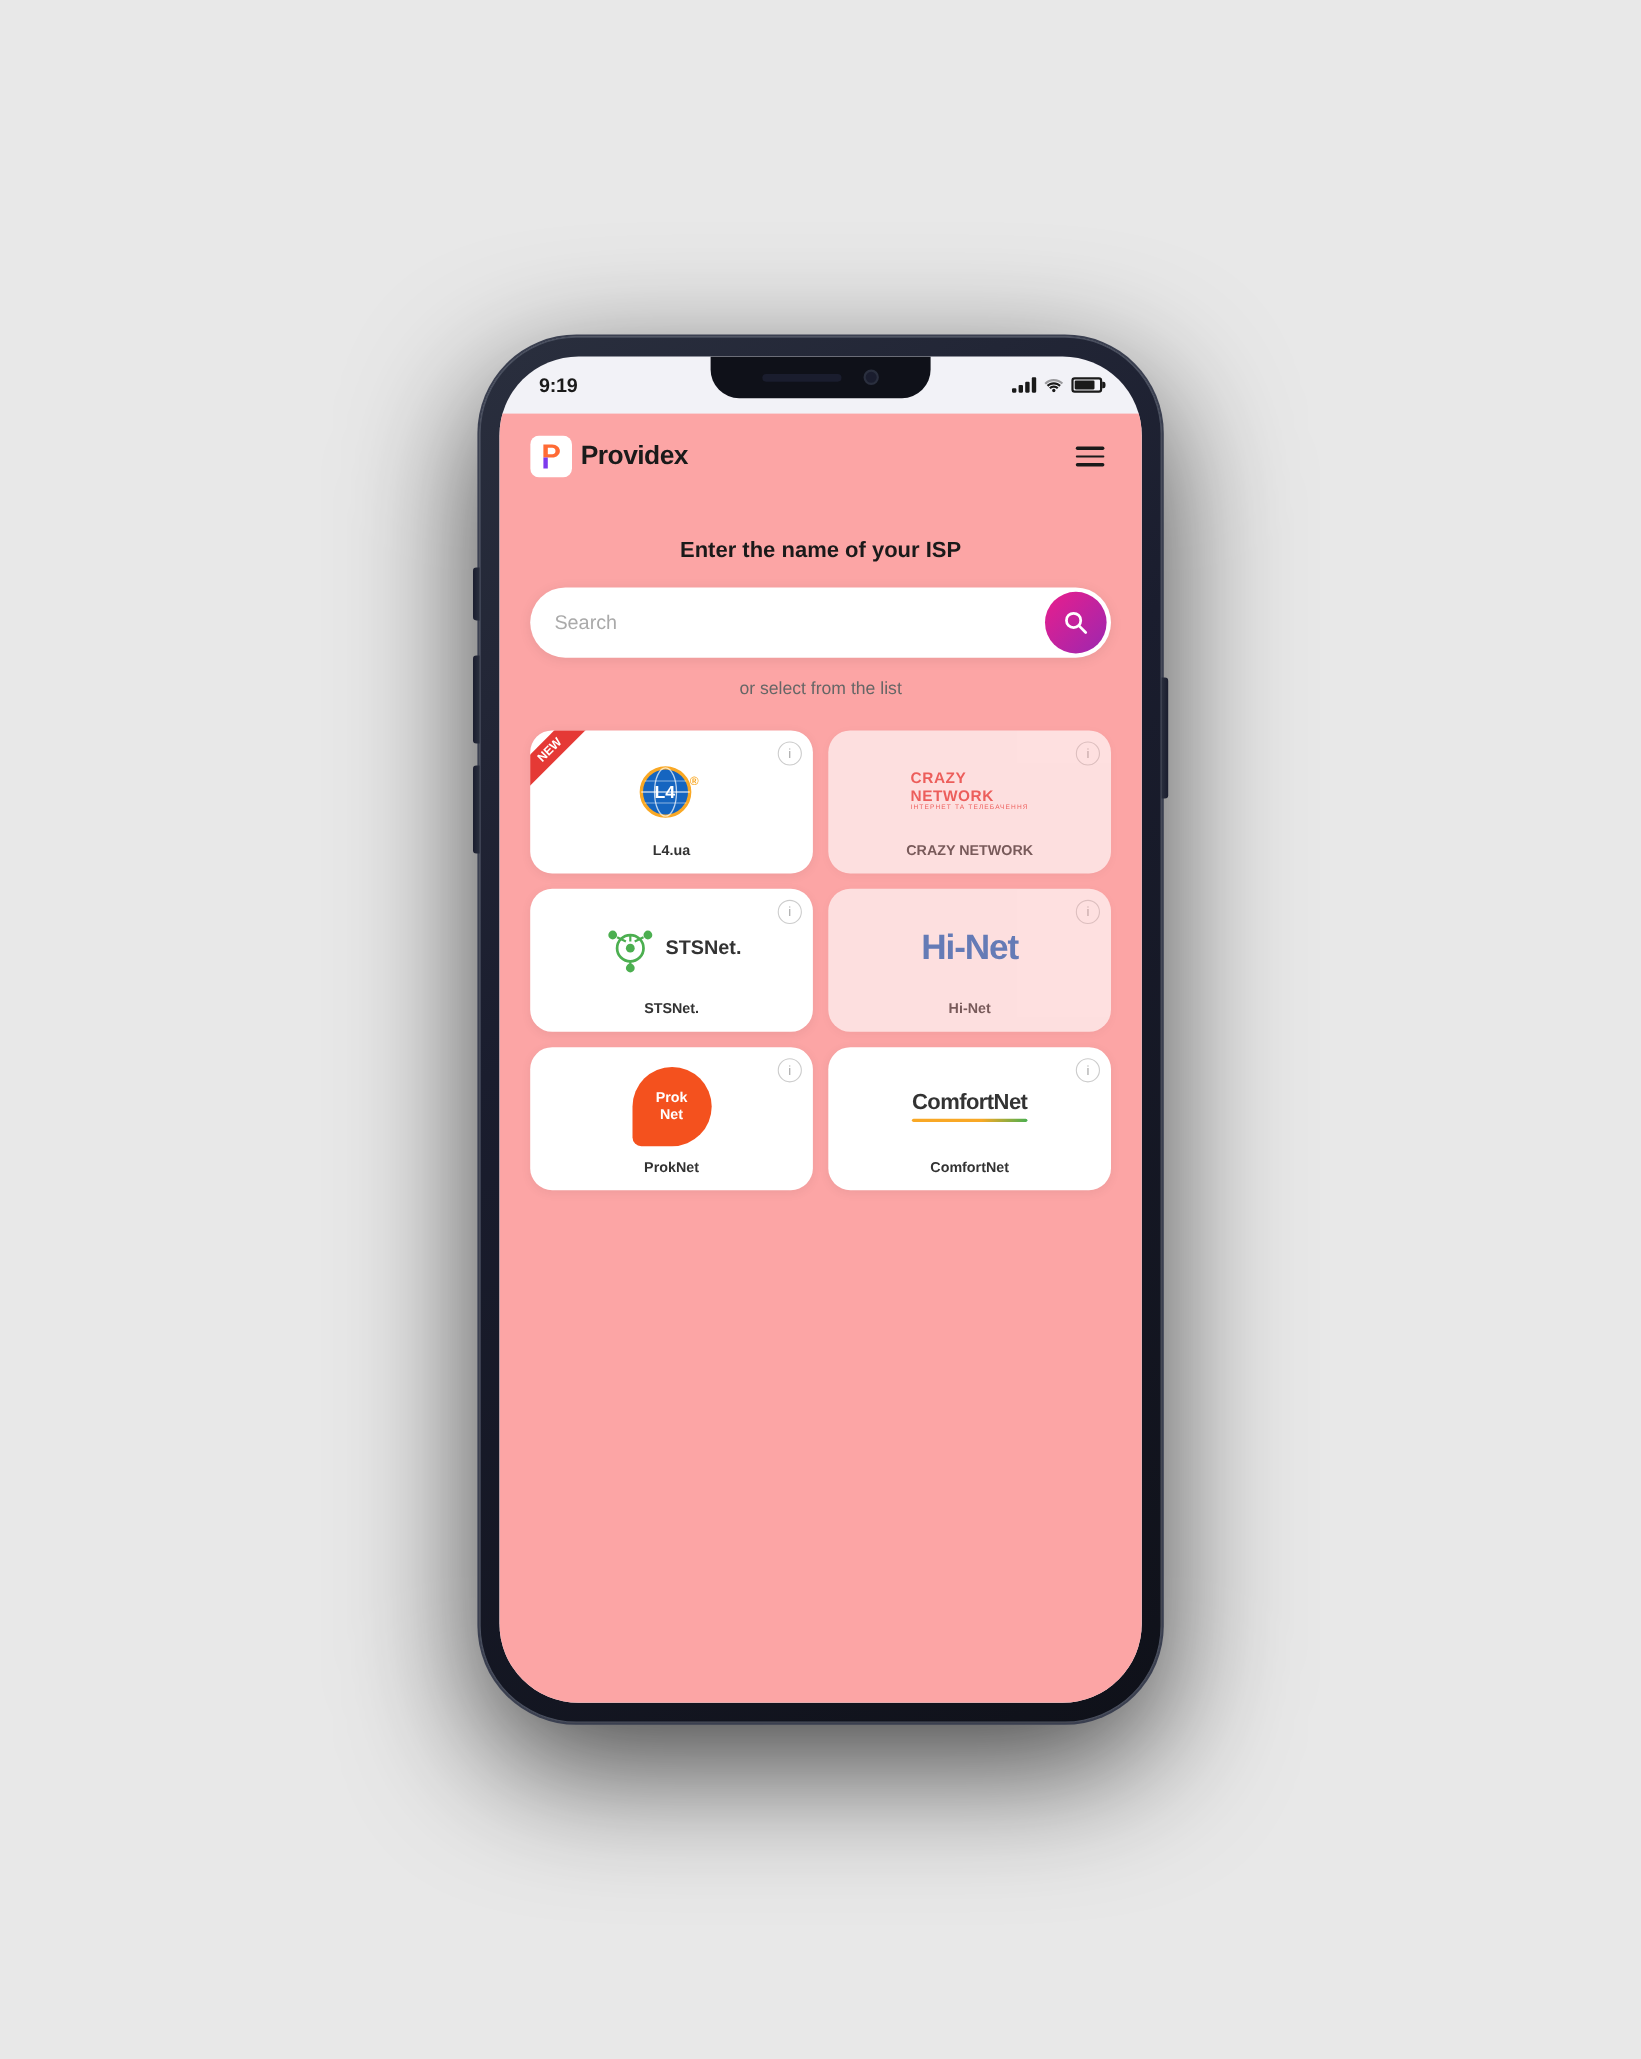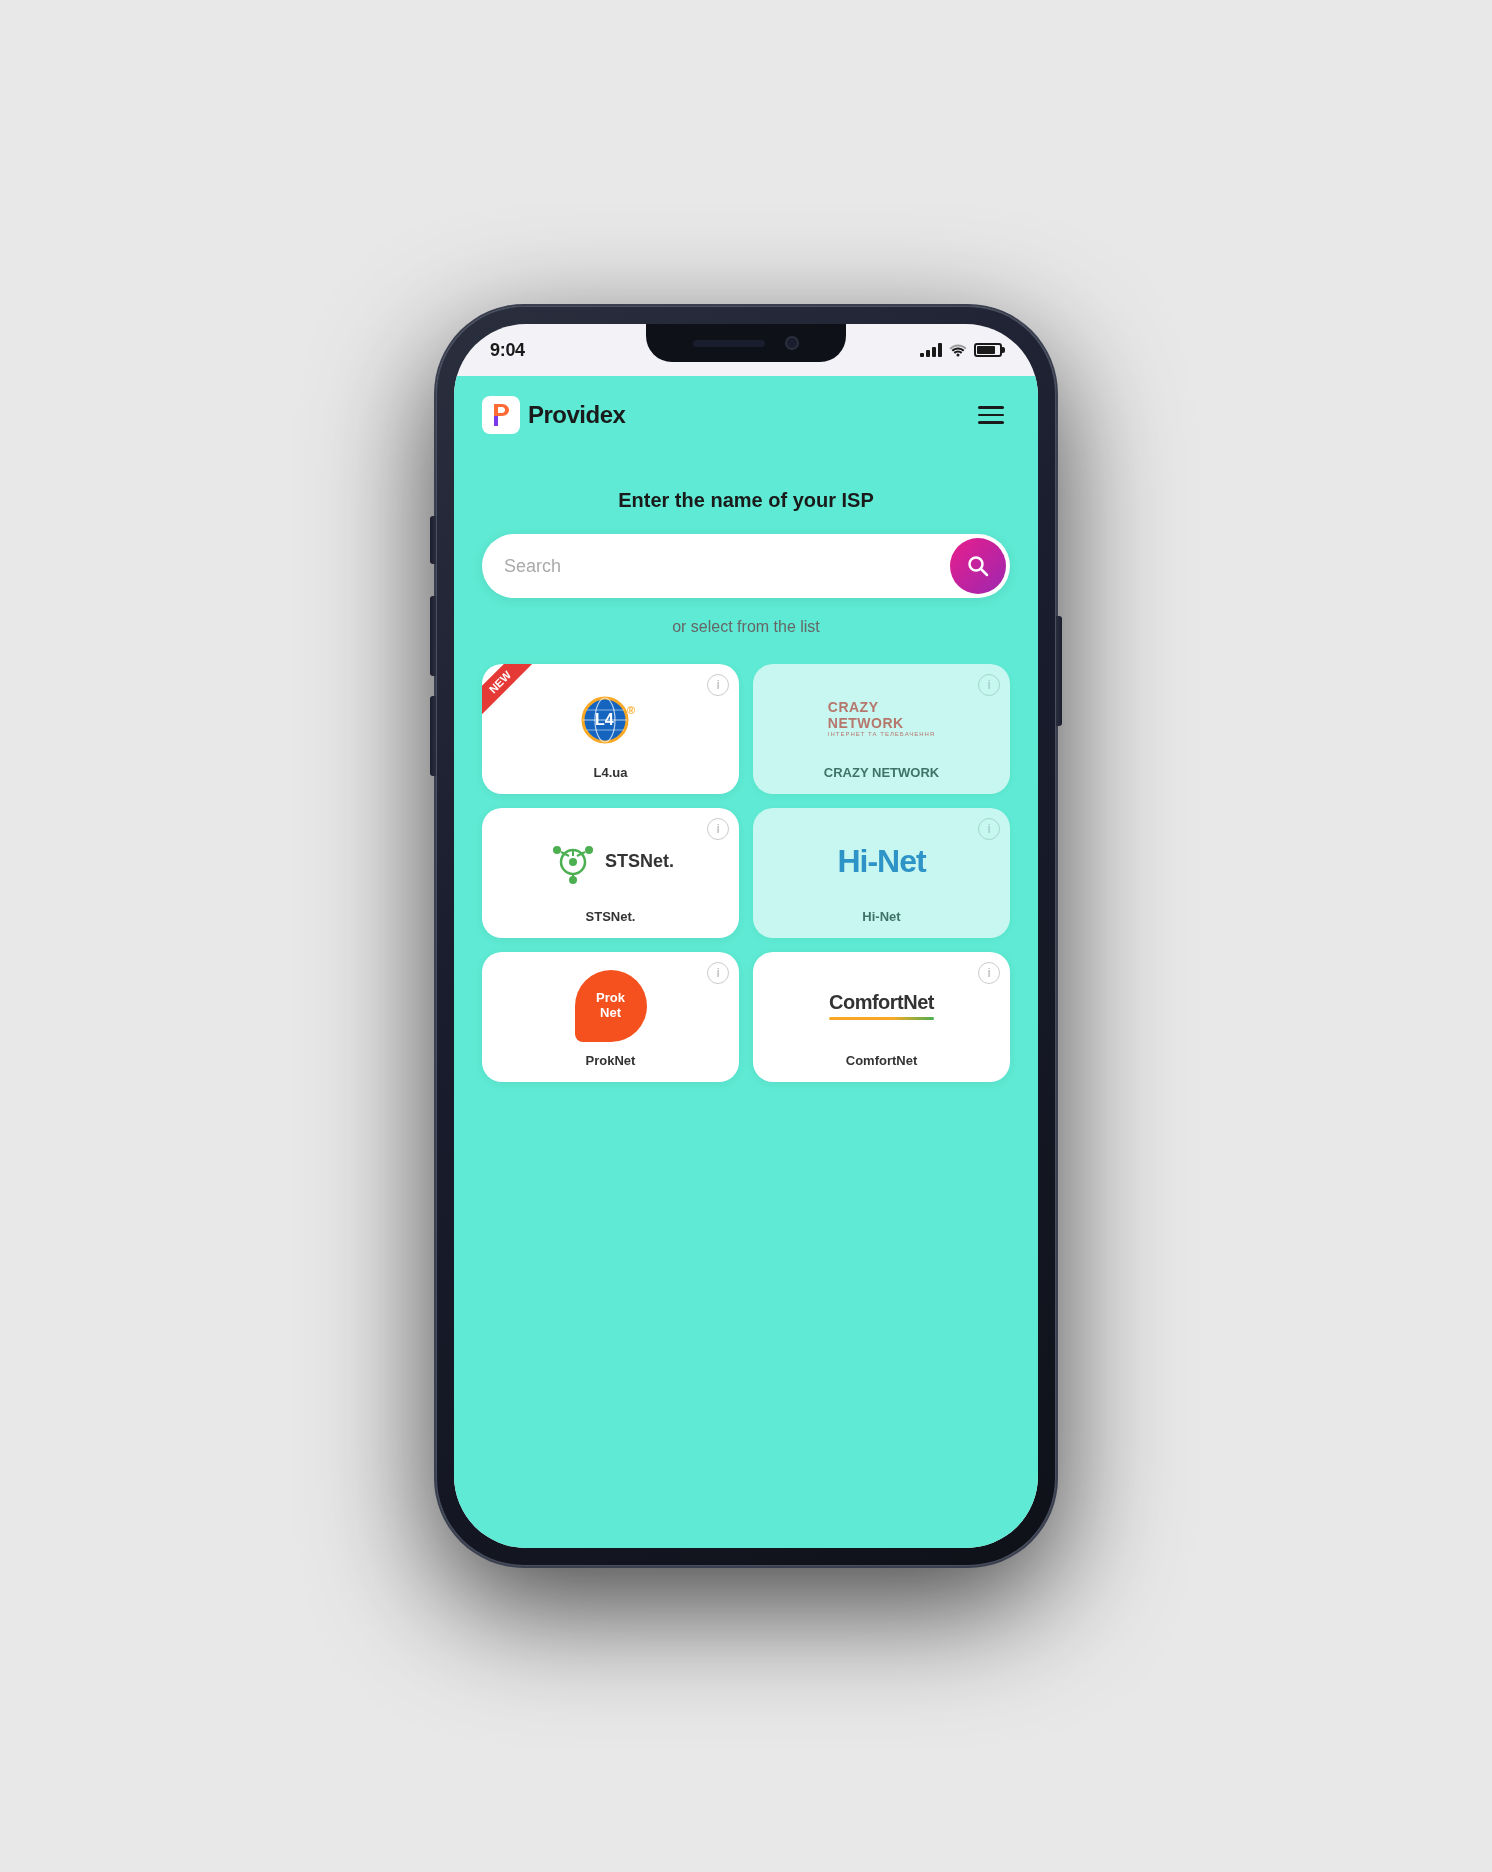"9:04" span.status-time { text: 9:04 -> 9:19 }
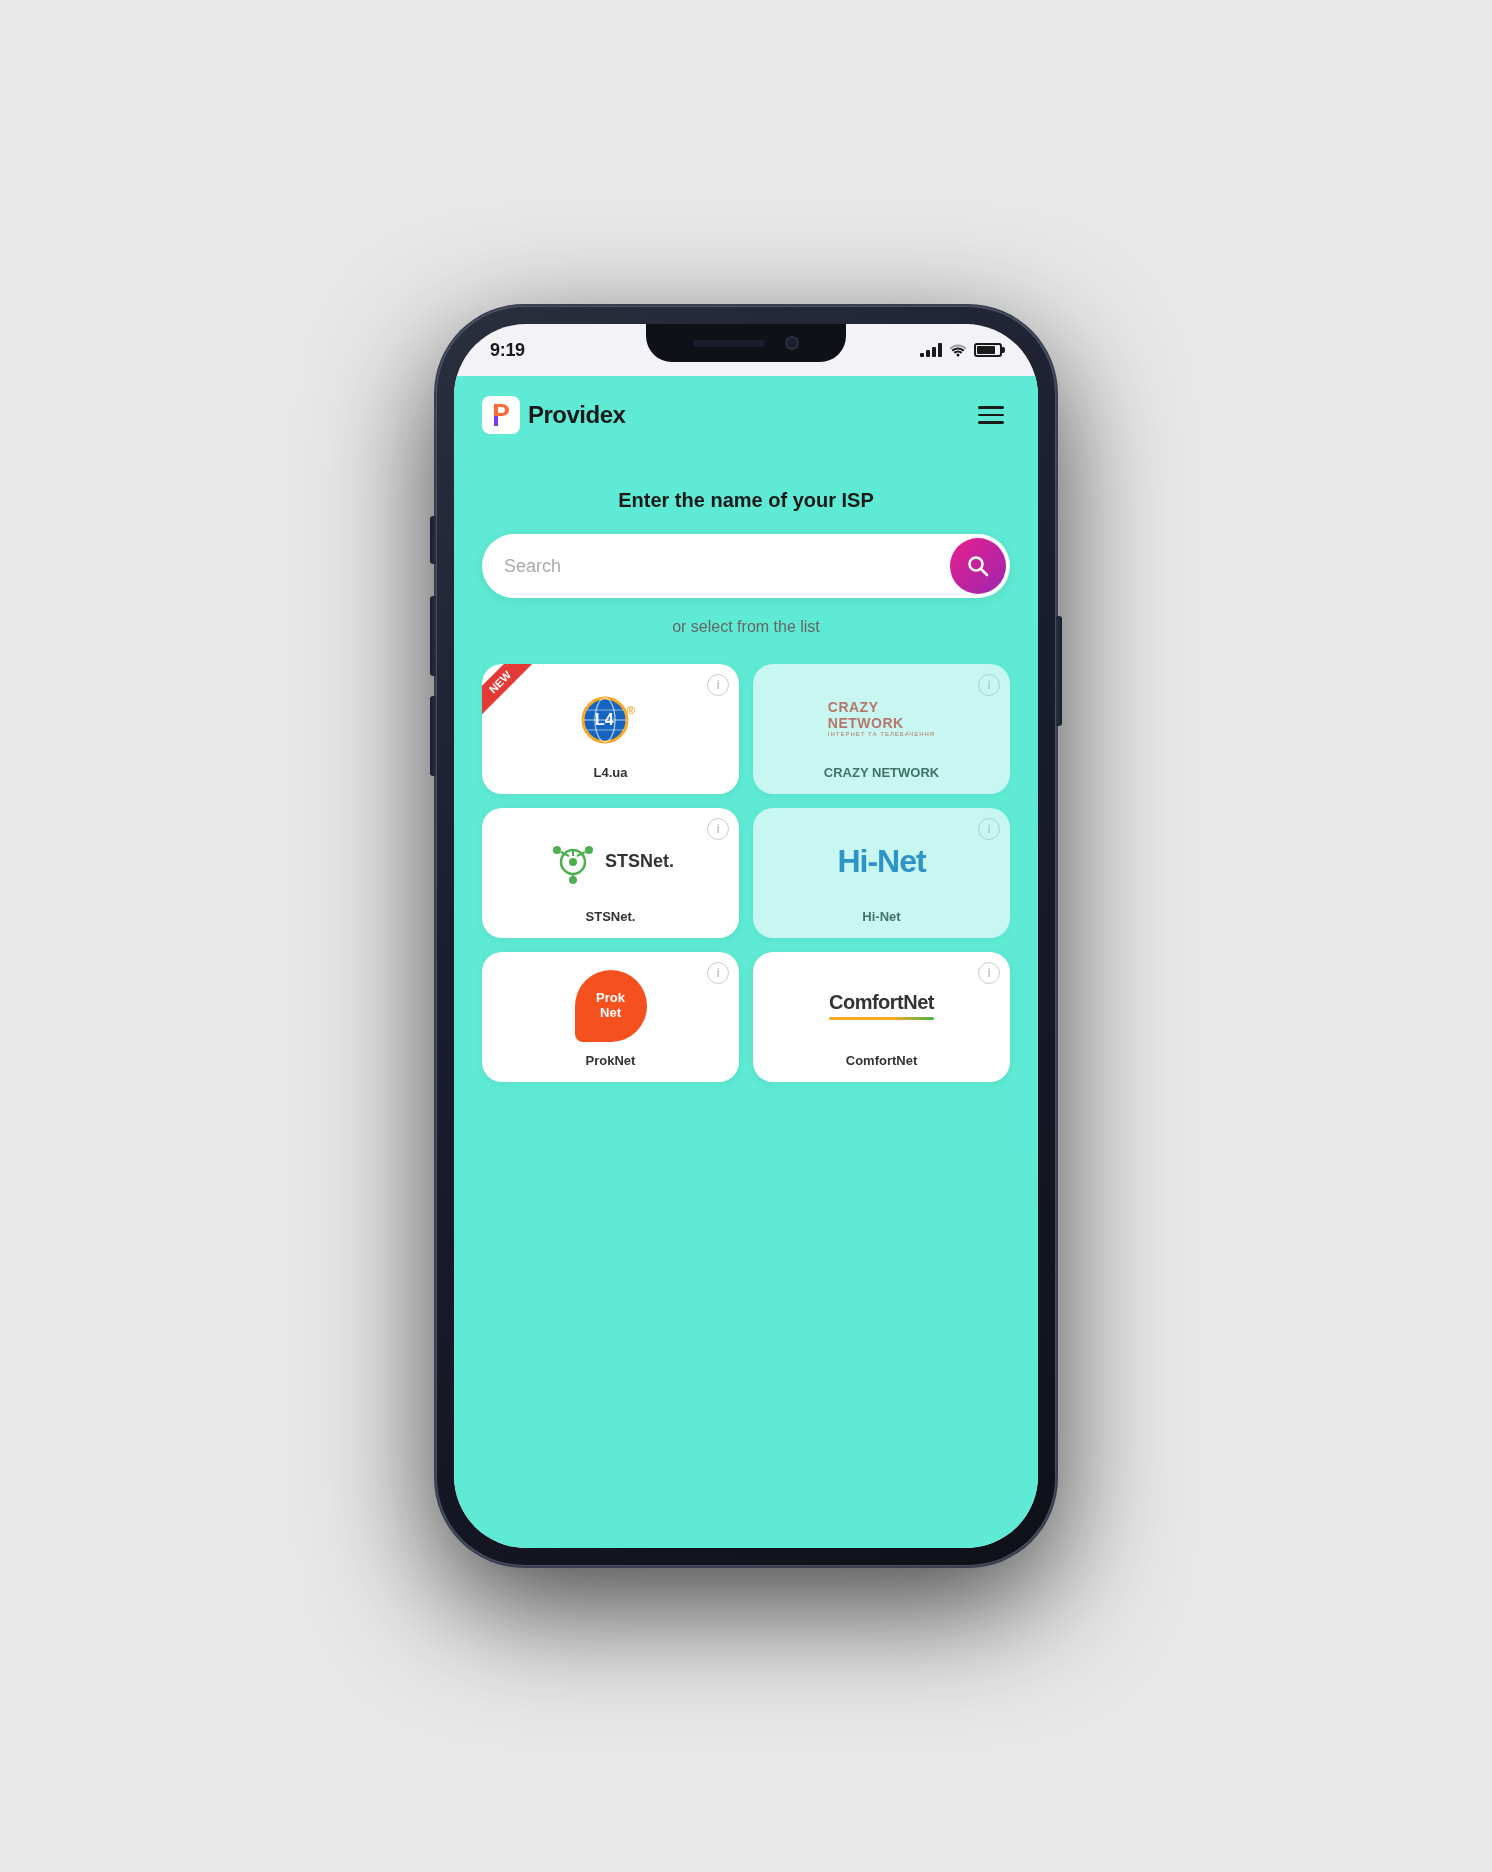"Providex" .app-content { background: #5eead4 -> #fca5a5 }
